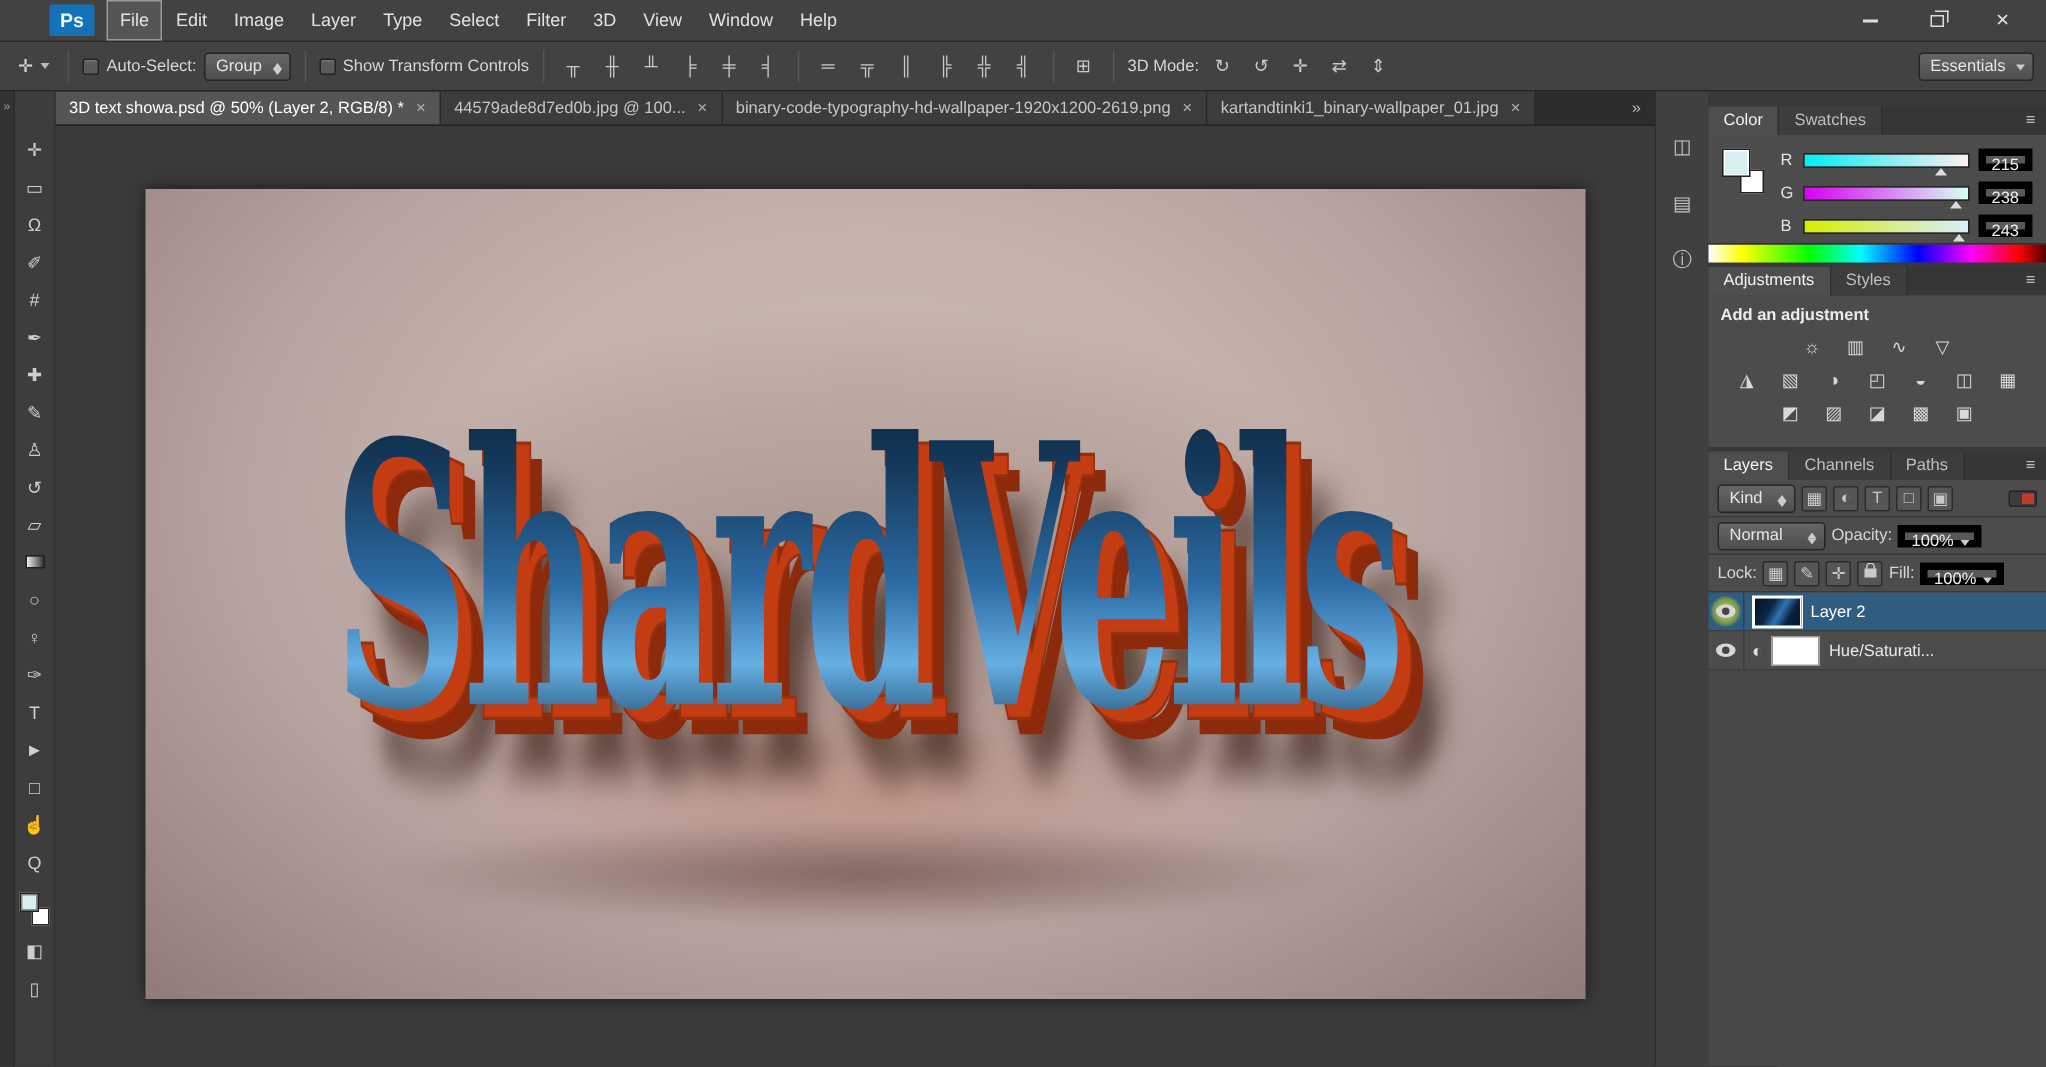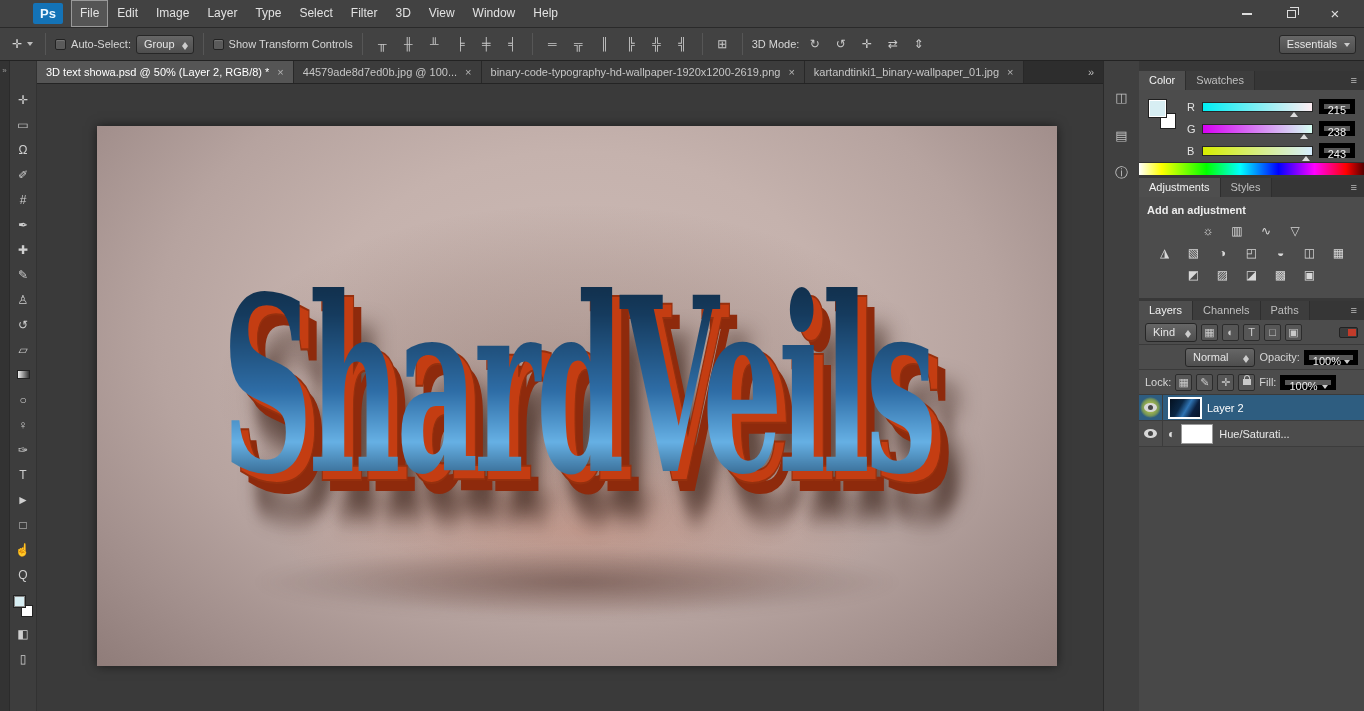"Normal" .dd.blend { margin-left: 40px -> none }
